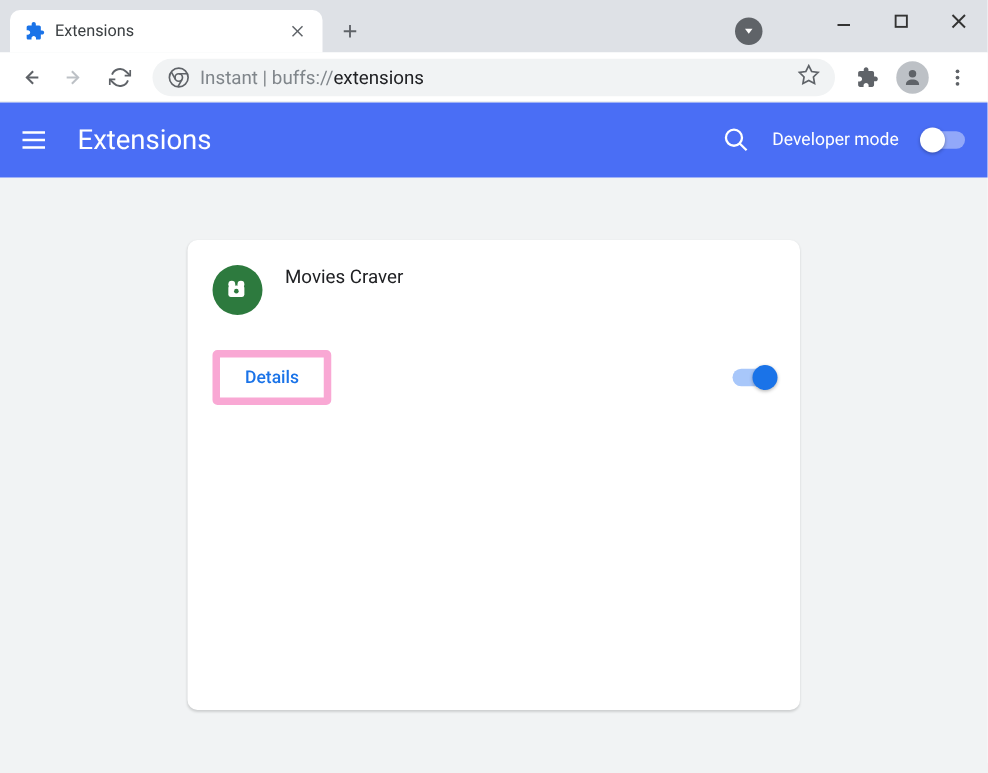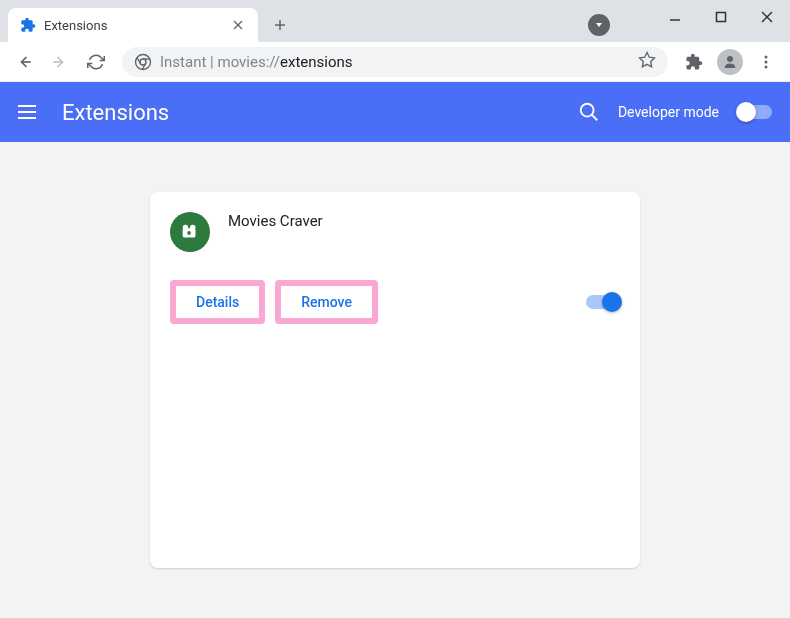"movies://" span { text: movies:// -> buffs:// }
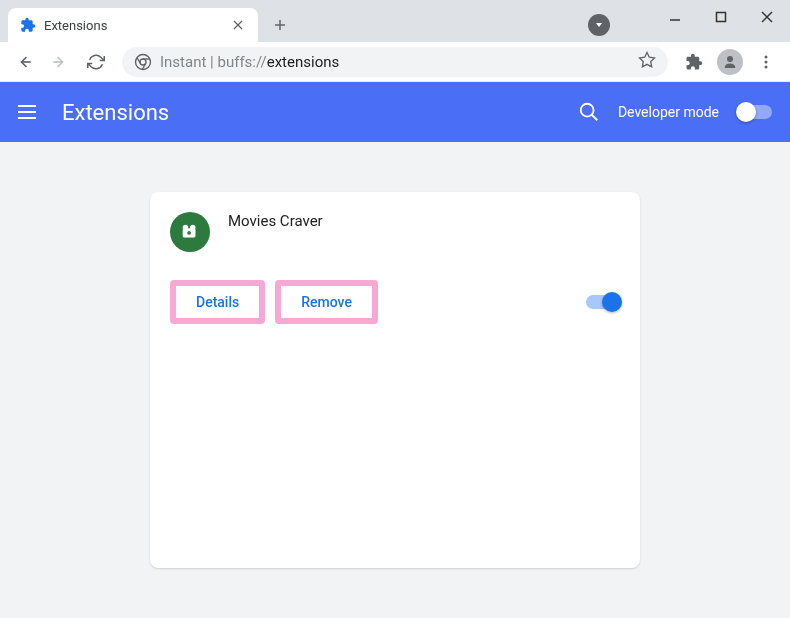"Remove" button.card-btn { html: <button>Remove</button> -> none }
